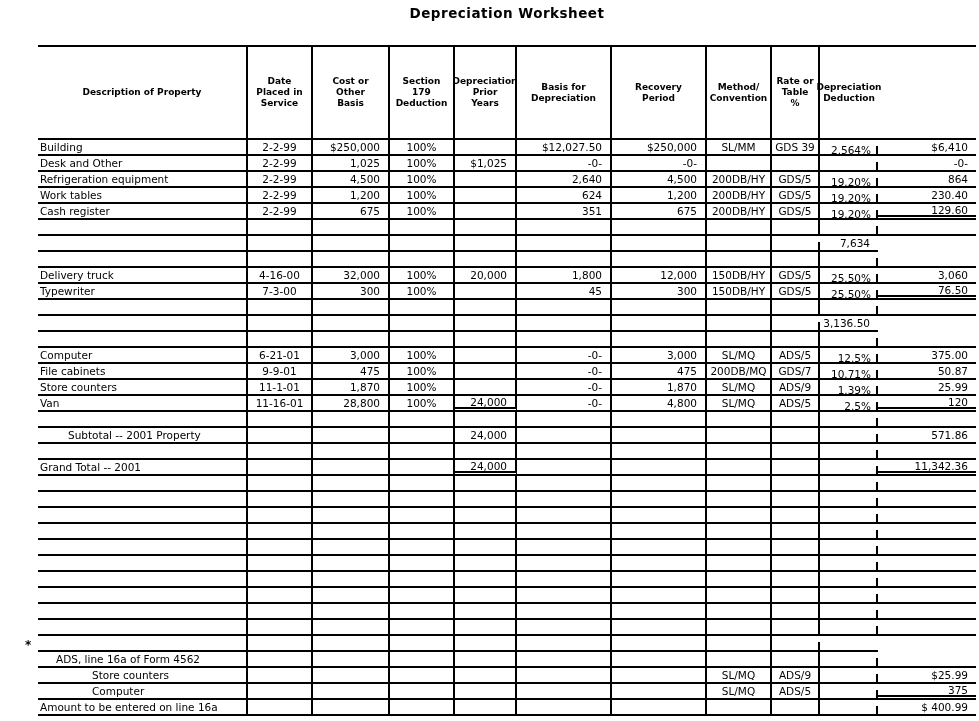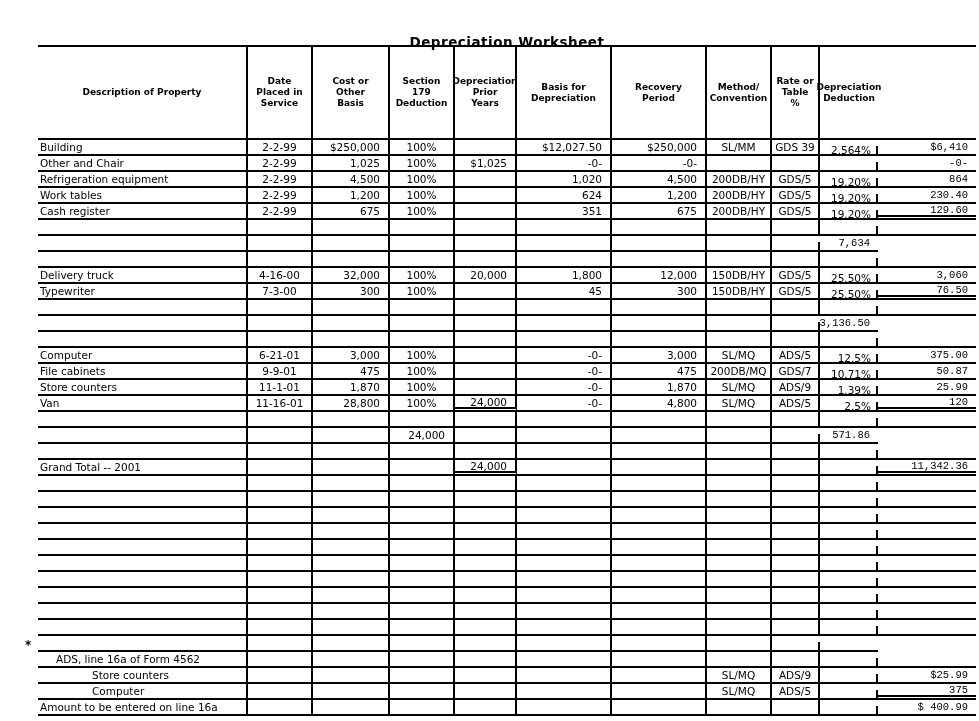"Depreciation Worksheet" .title { top: 34px -> 5px }
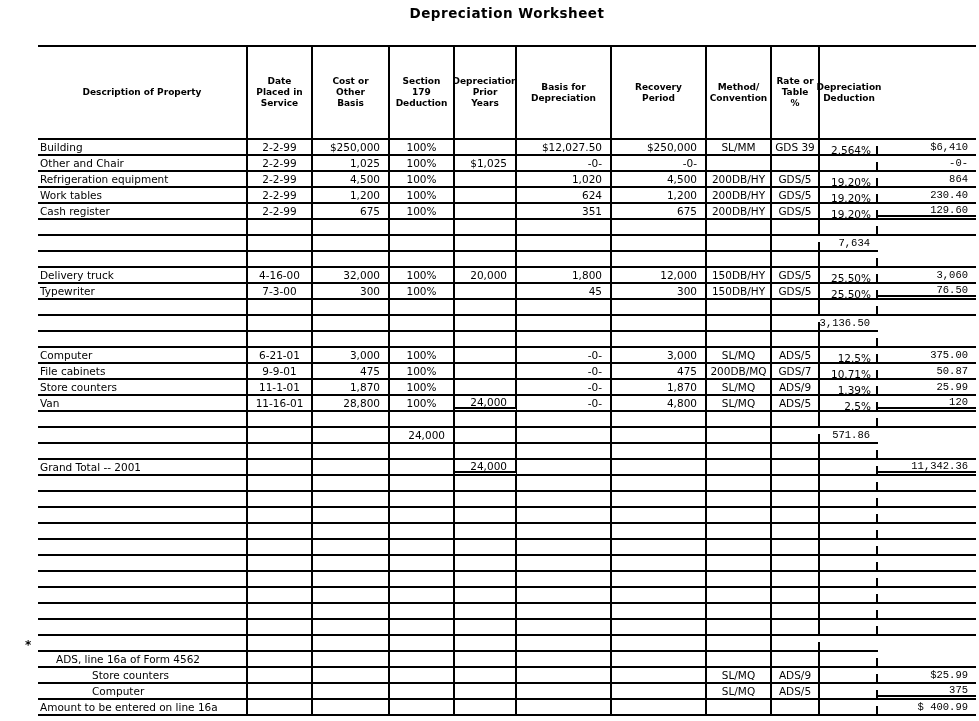"$6,410" .cell.c10 { font-family: Liberation Mono, monospace -> none }
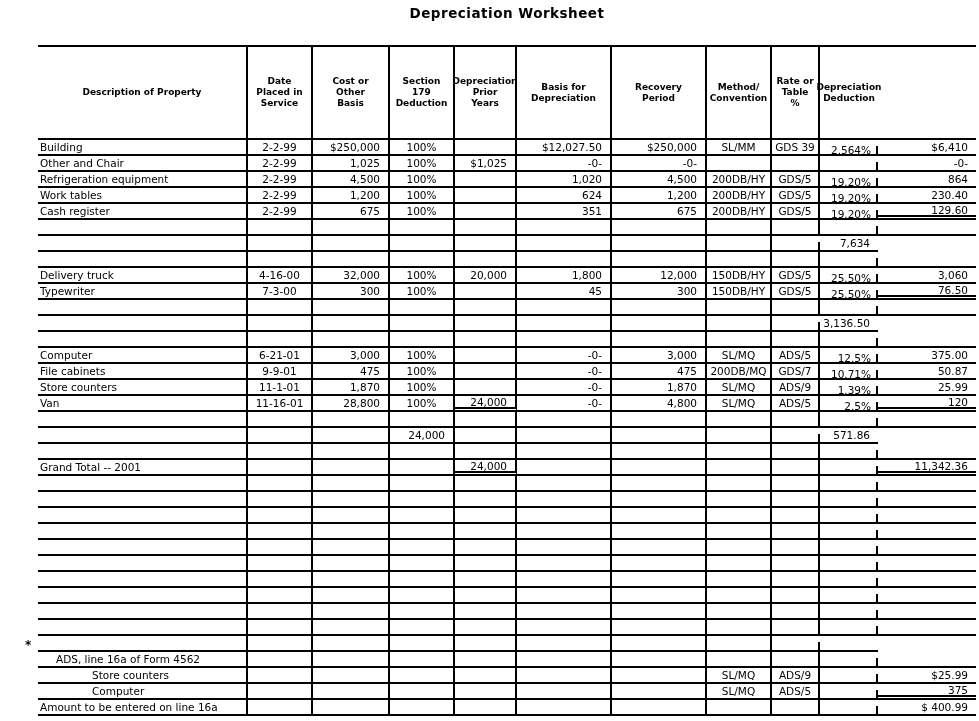"Other and Chair" div.cell { text: Other and Chair -> Desk and Other }
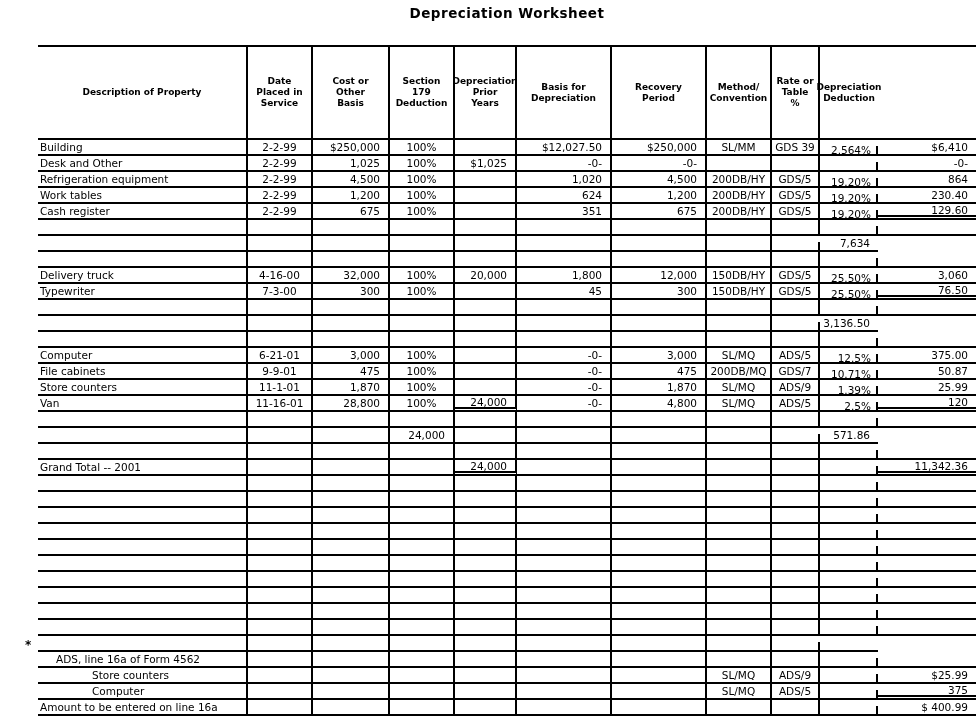"1,020" div.cell { text: 1,020 -> 2,640 }
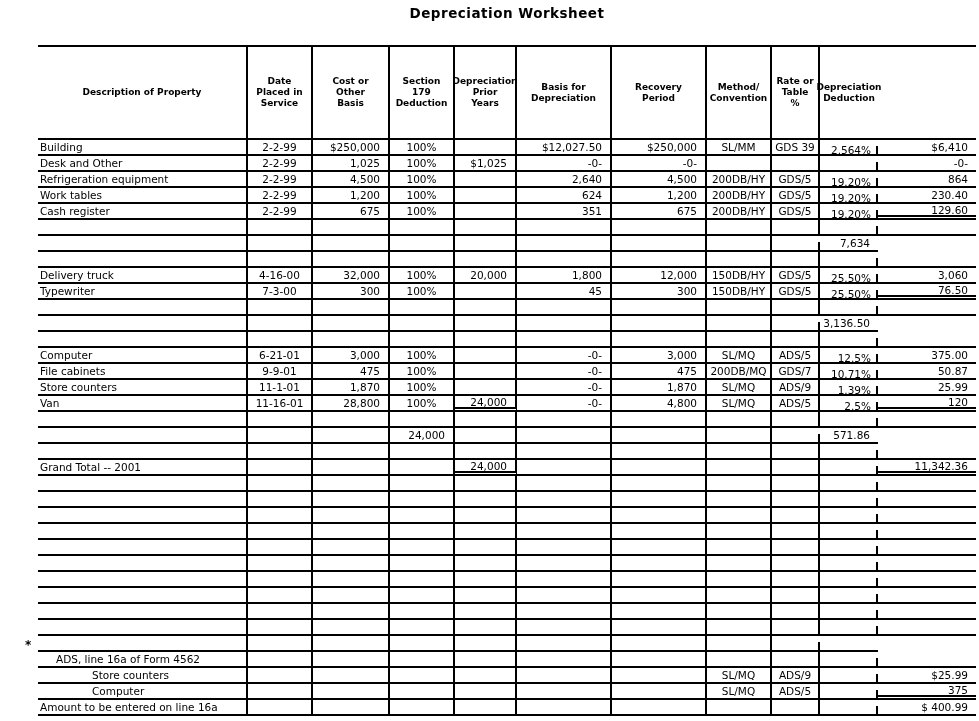"Subtotal -- 2001 Property" div.cell { html: none -> <div>Subtotal -- 2001 Property</div> }
